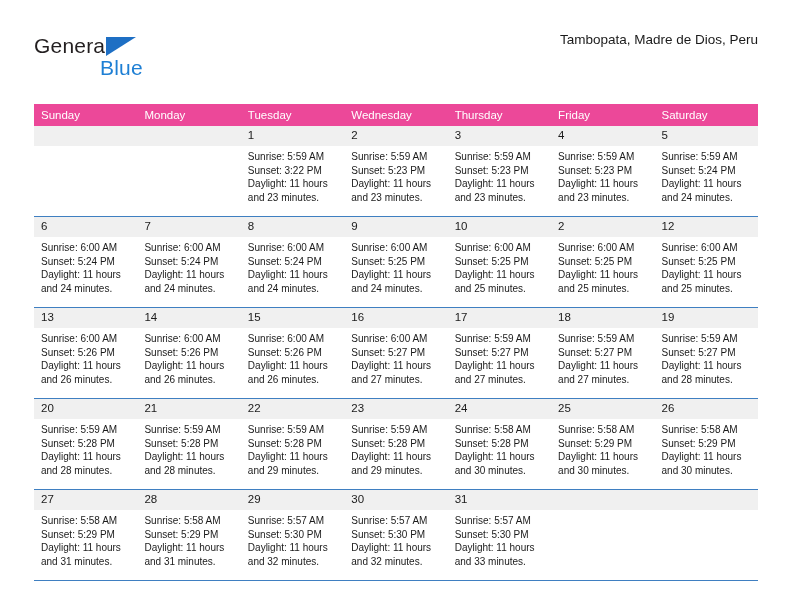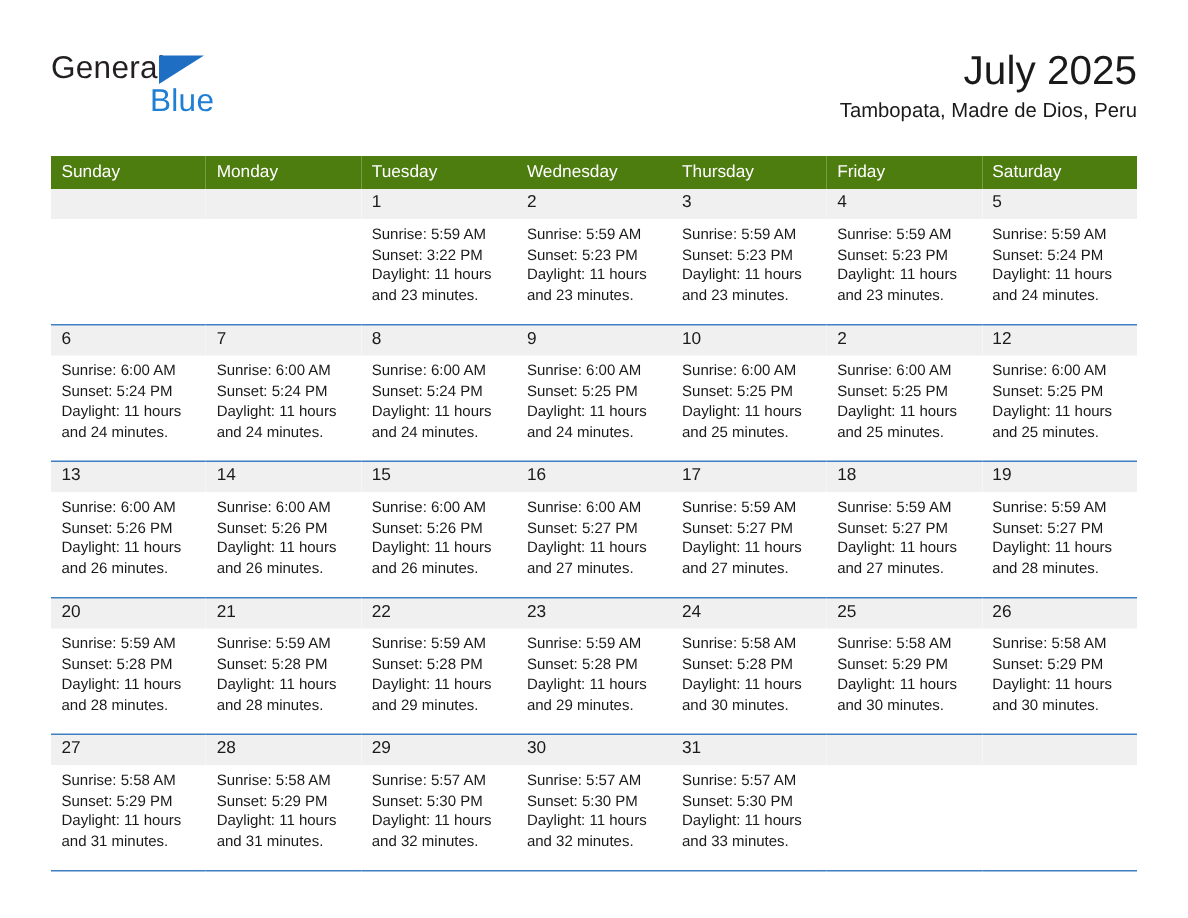"July 2025" div.cal-title { html: <div>July 2025</div> -> none }
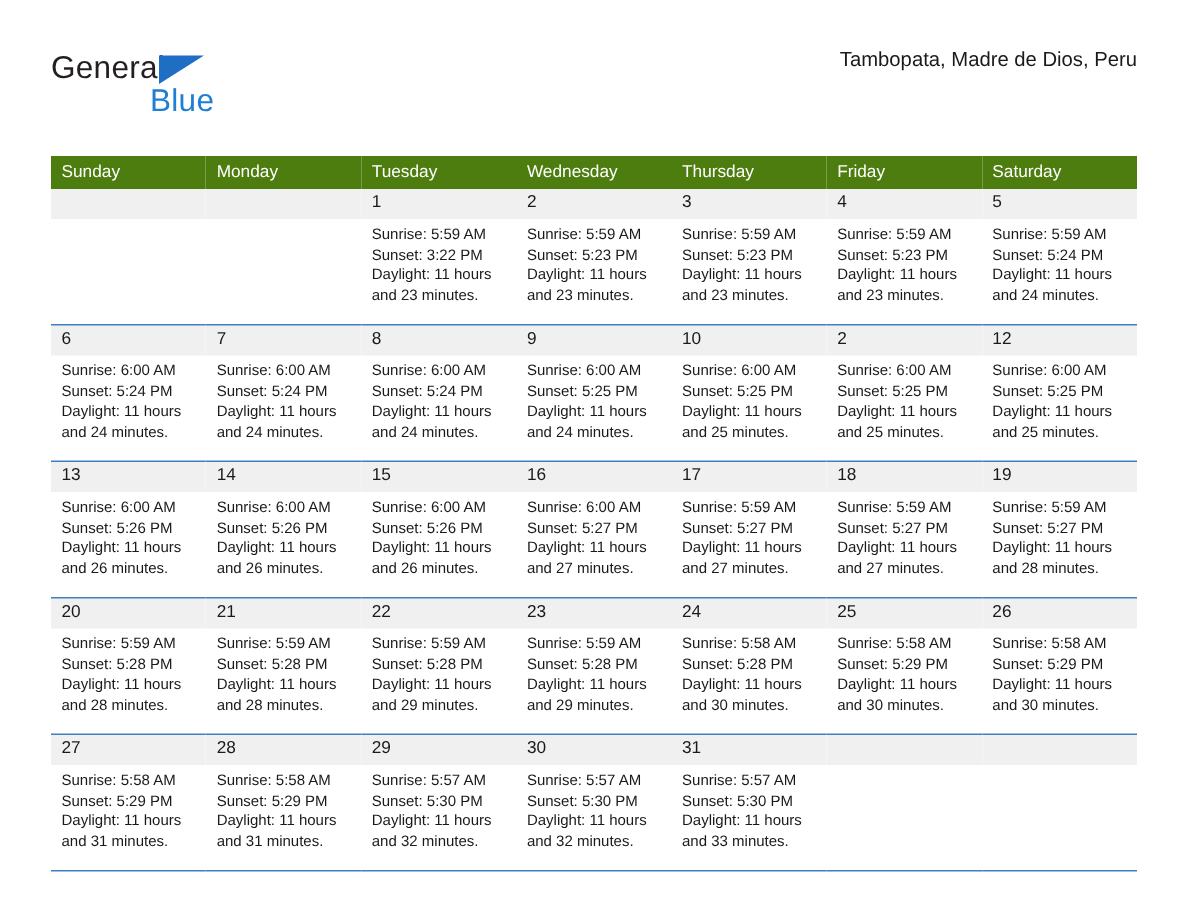"Sunday" .calendar th { background: #4d7c0f -> #ec4899 }
